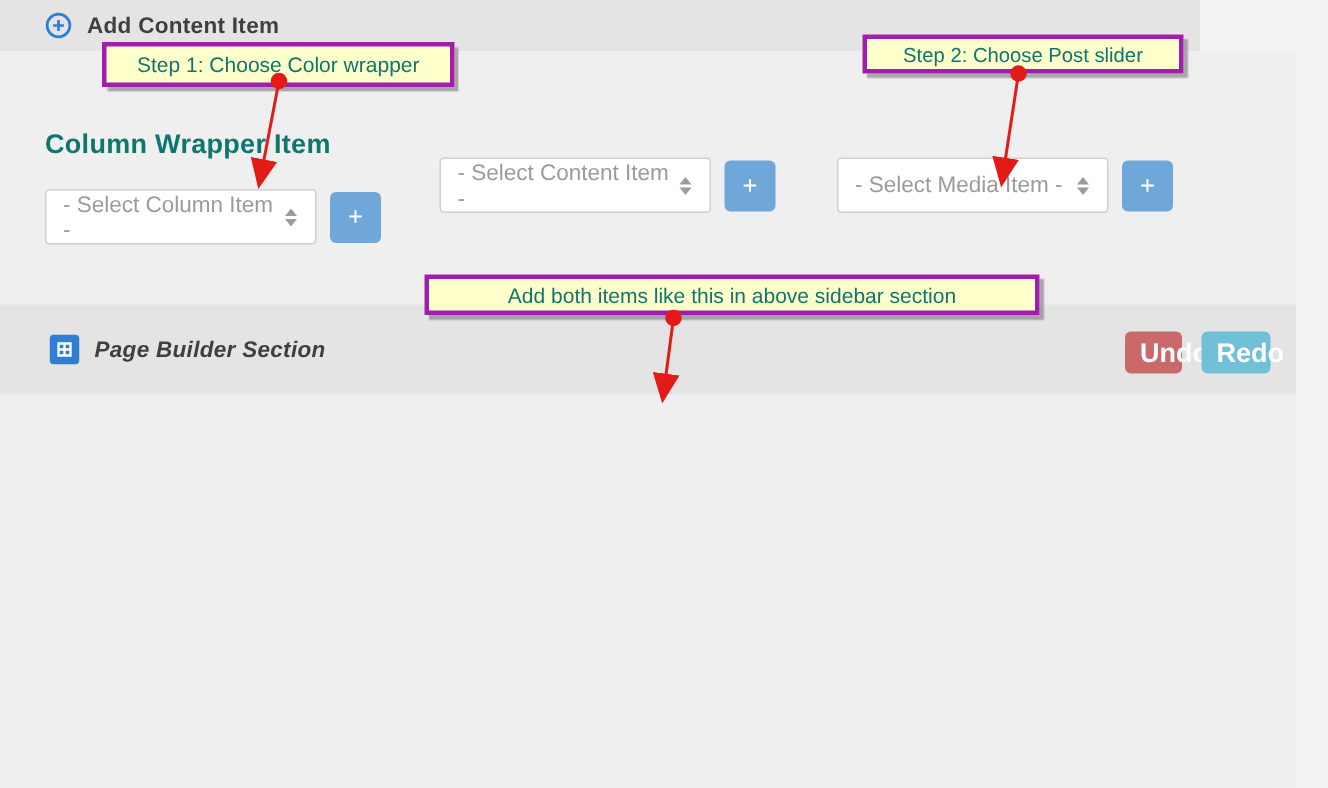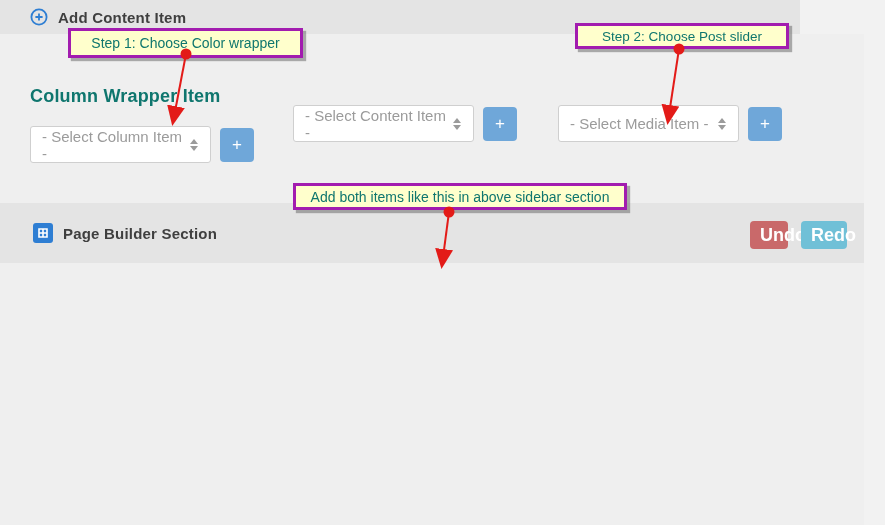"Add both items like this" .callout-3 { left: 293px -> 283px; width: 334px -> 410px }
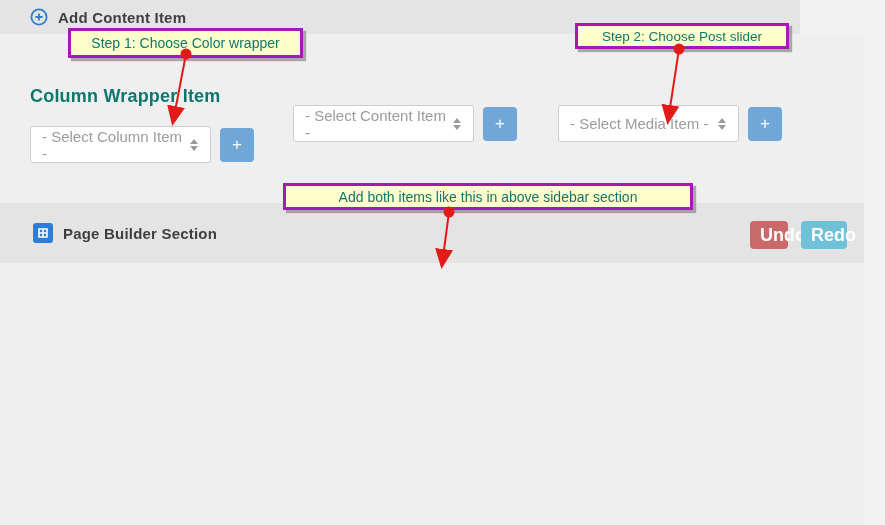"Page Builder Section" .bar-pb { font-style: none -> italic }
